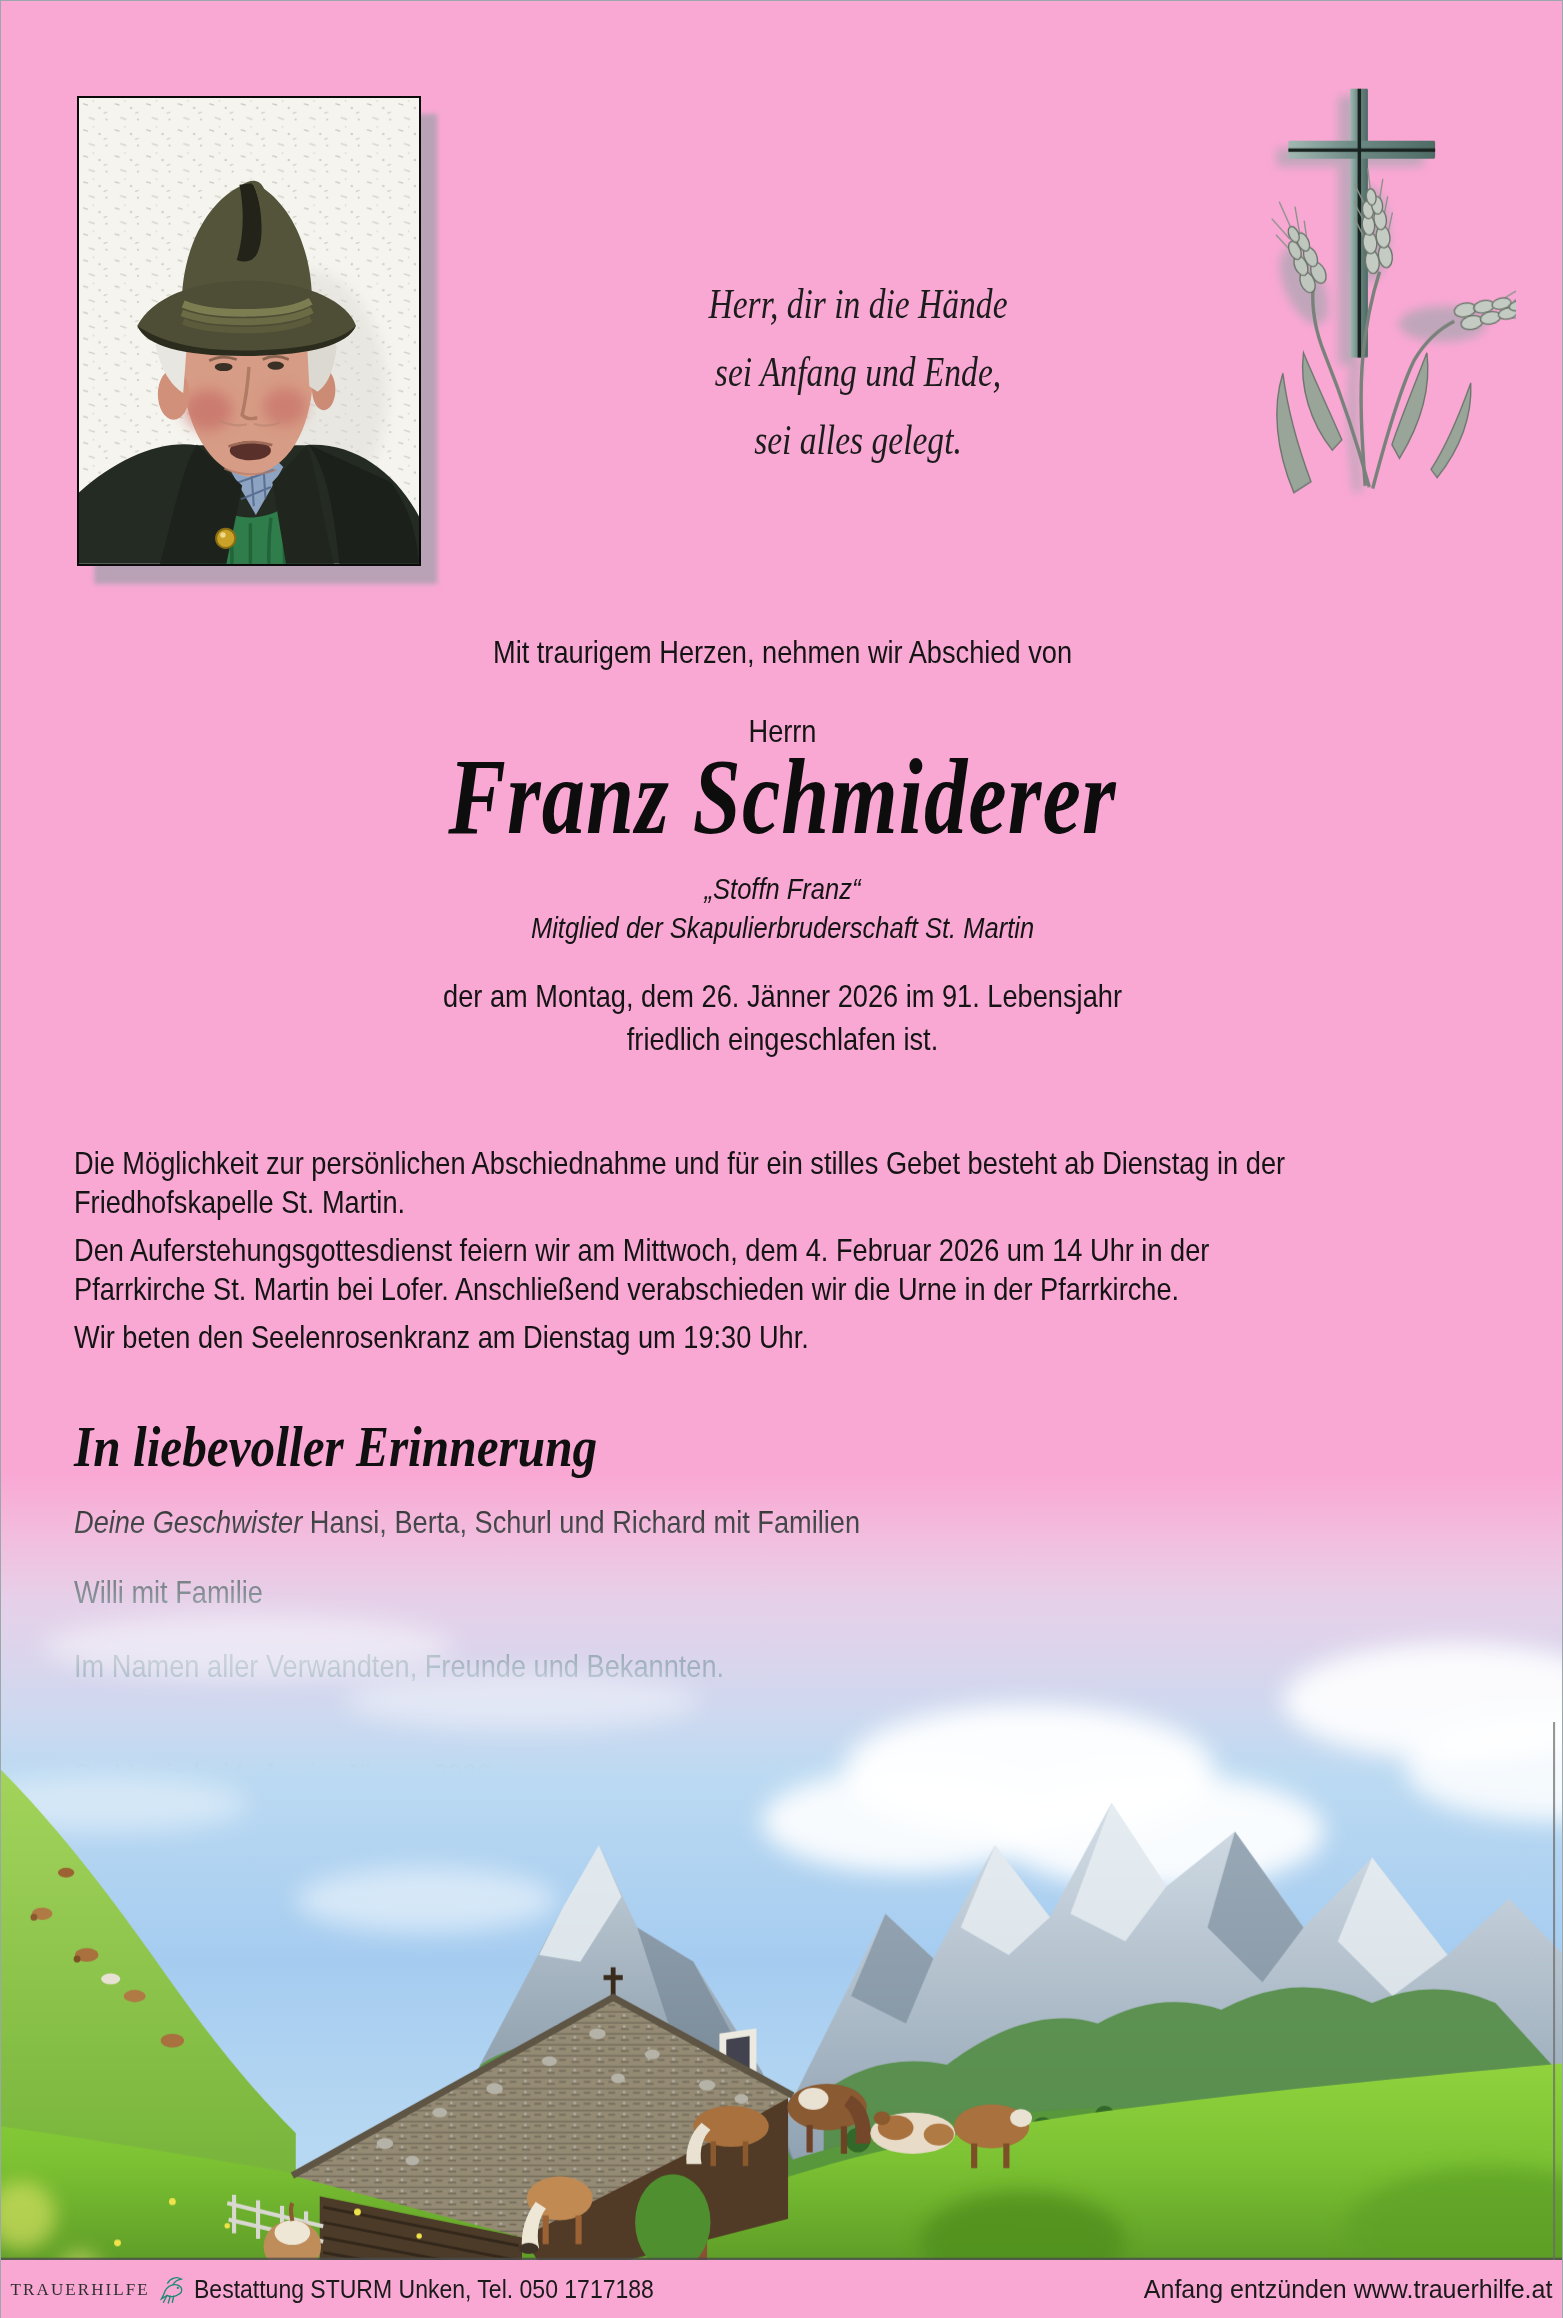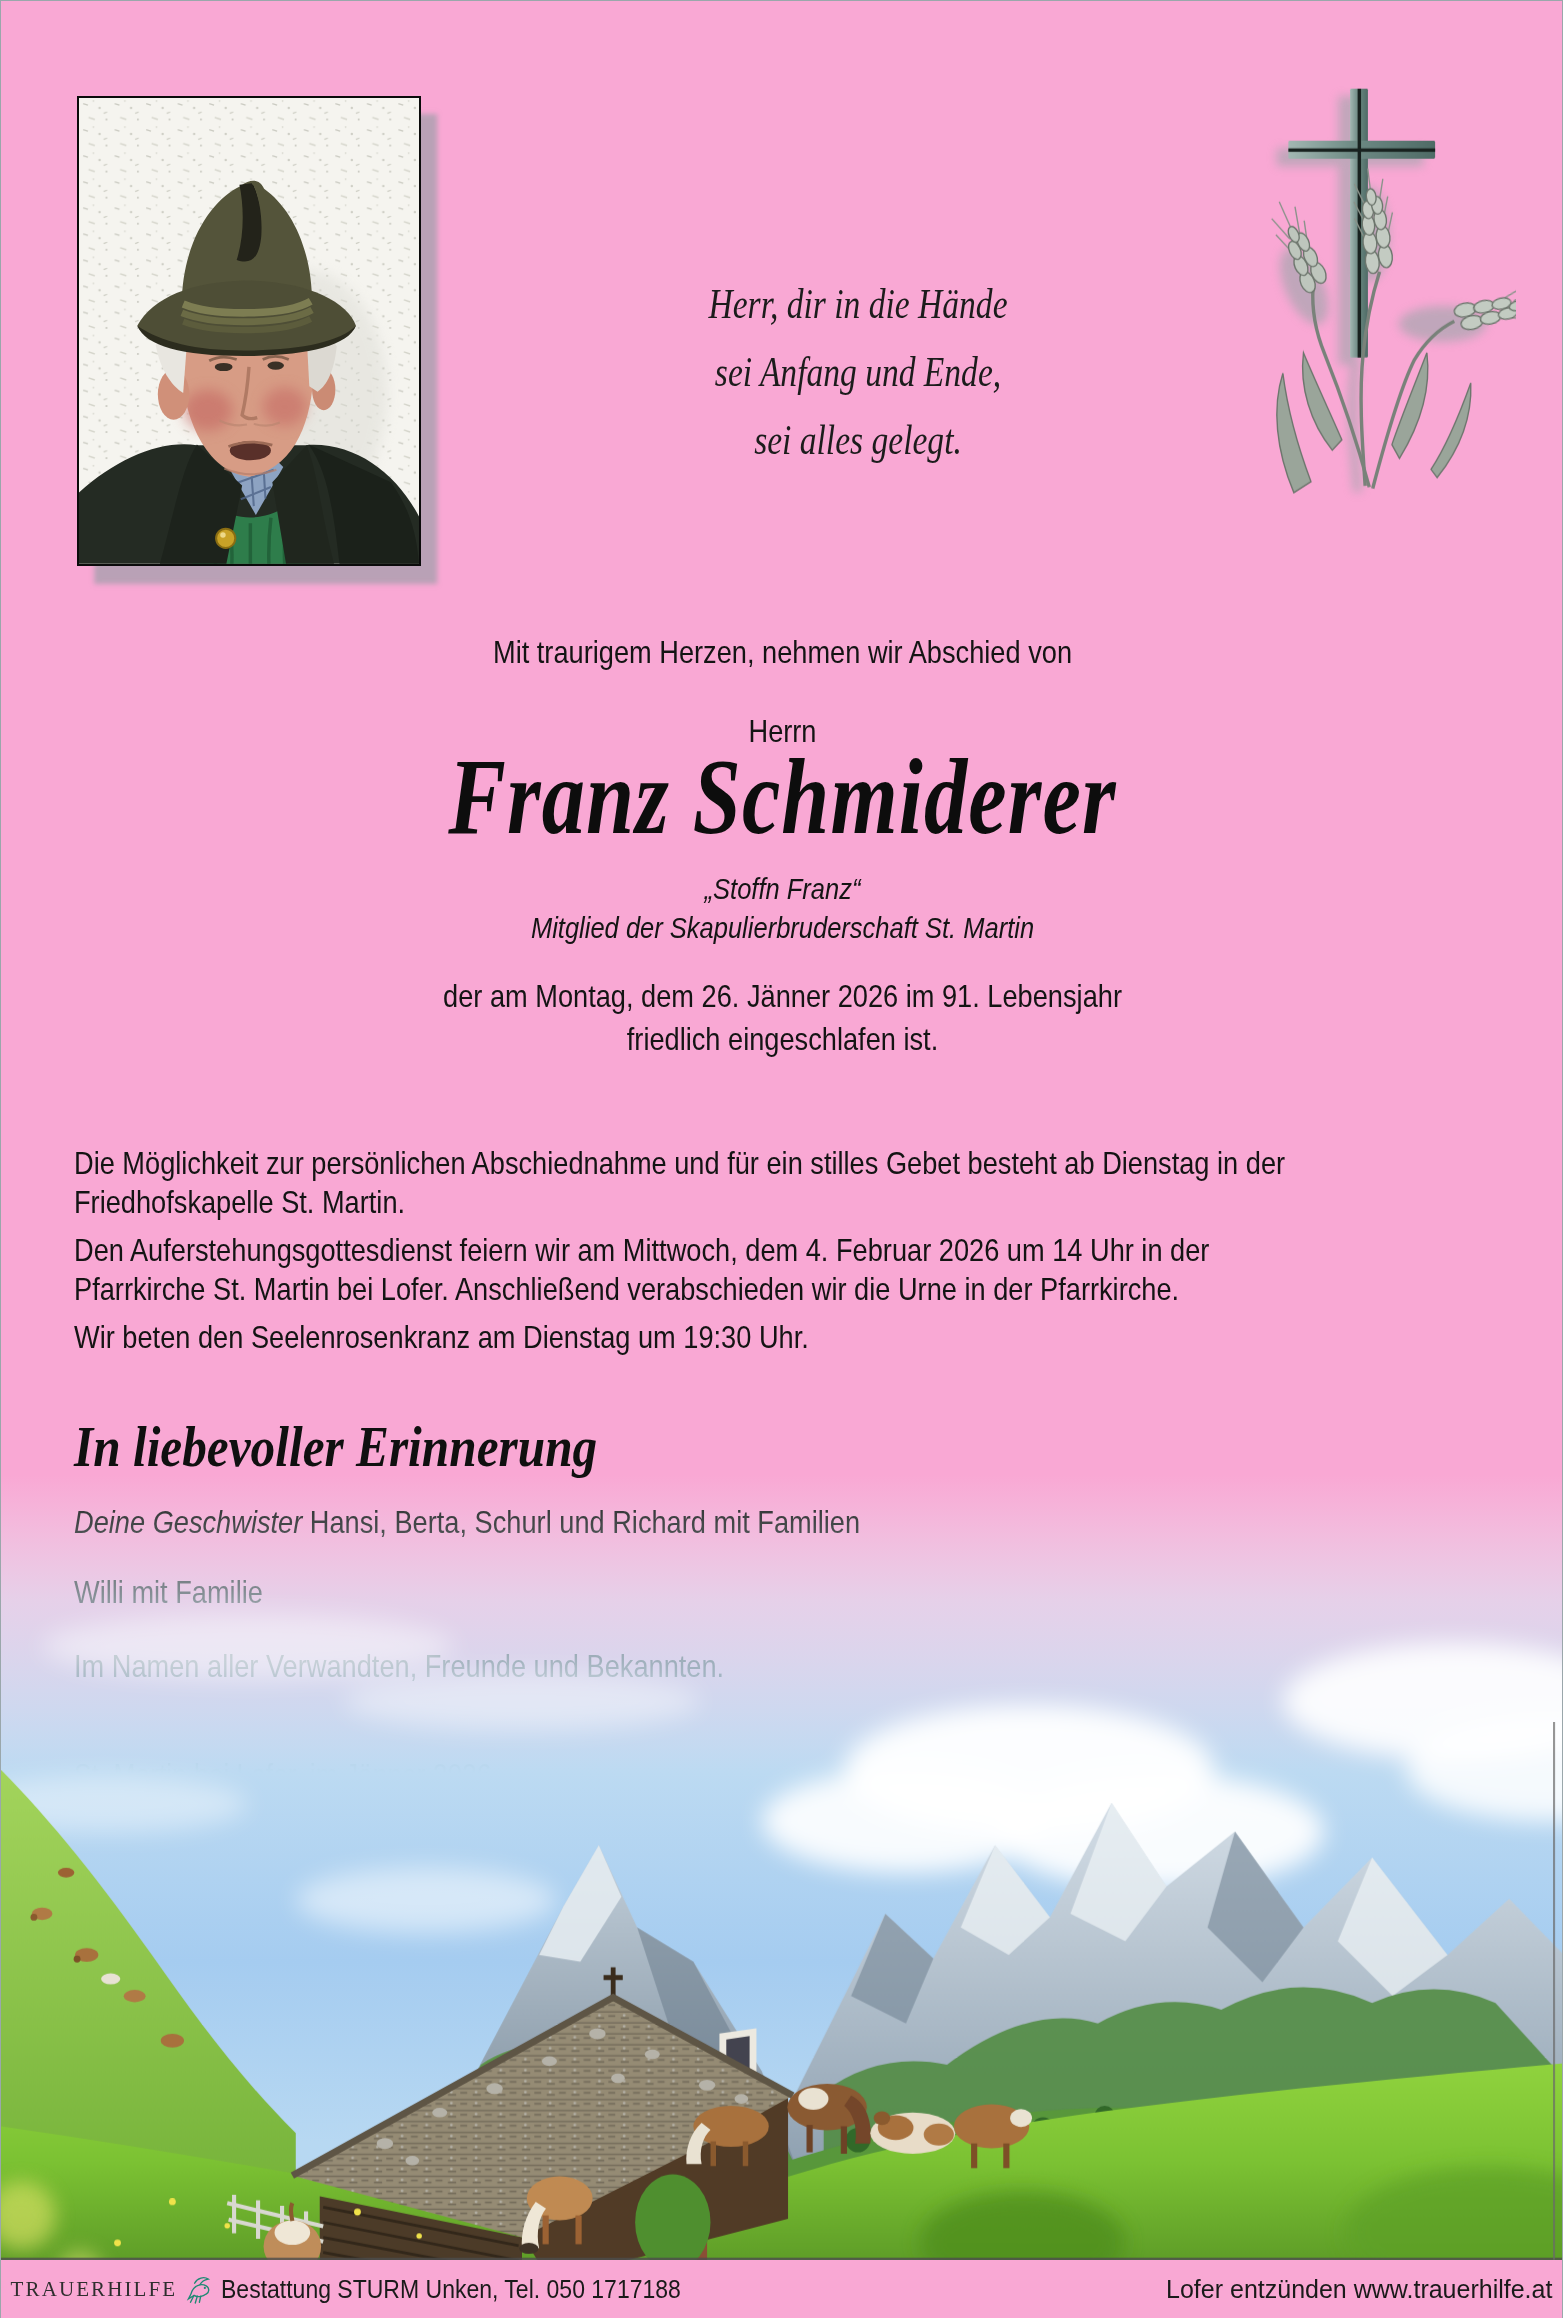"TRAUERHILFE" .brand { font-size: 21px -> 17px }
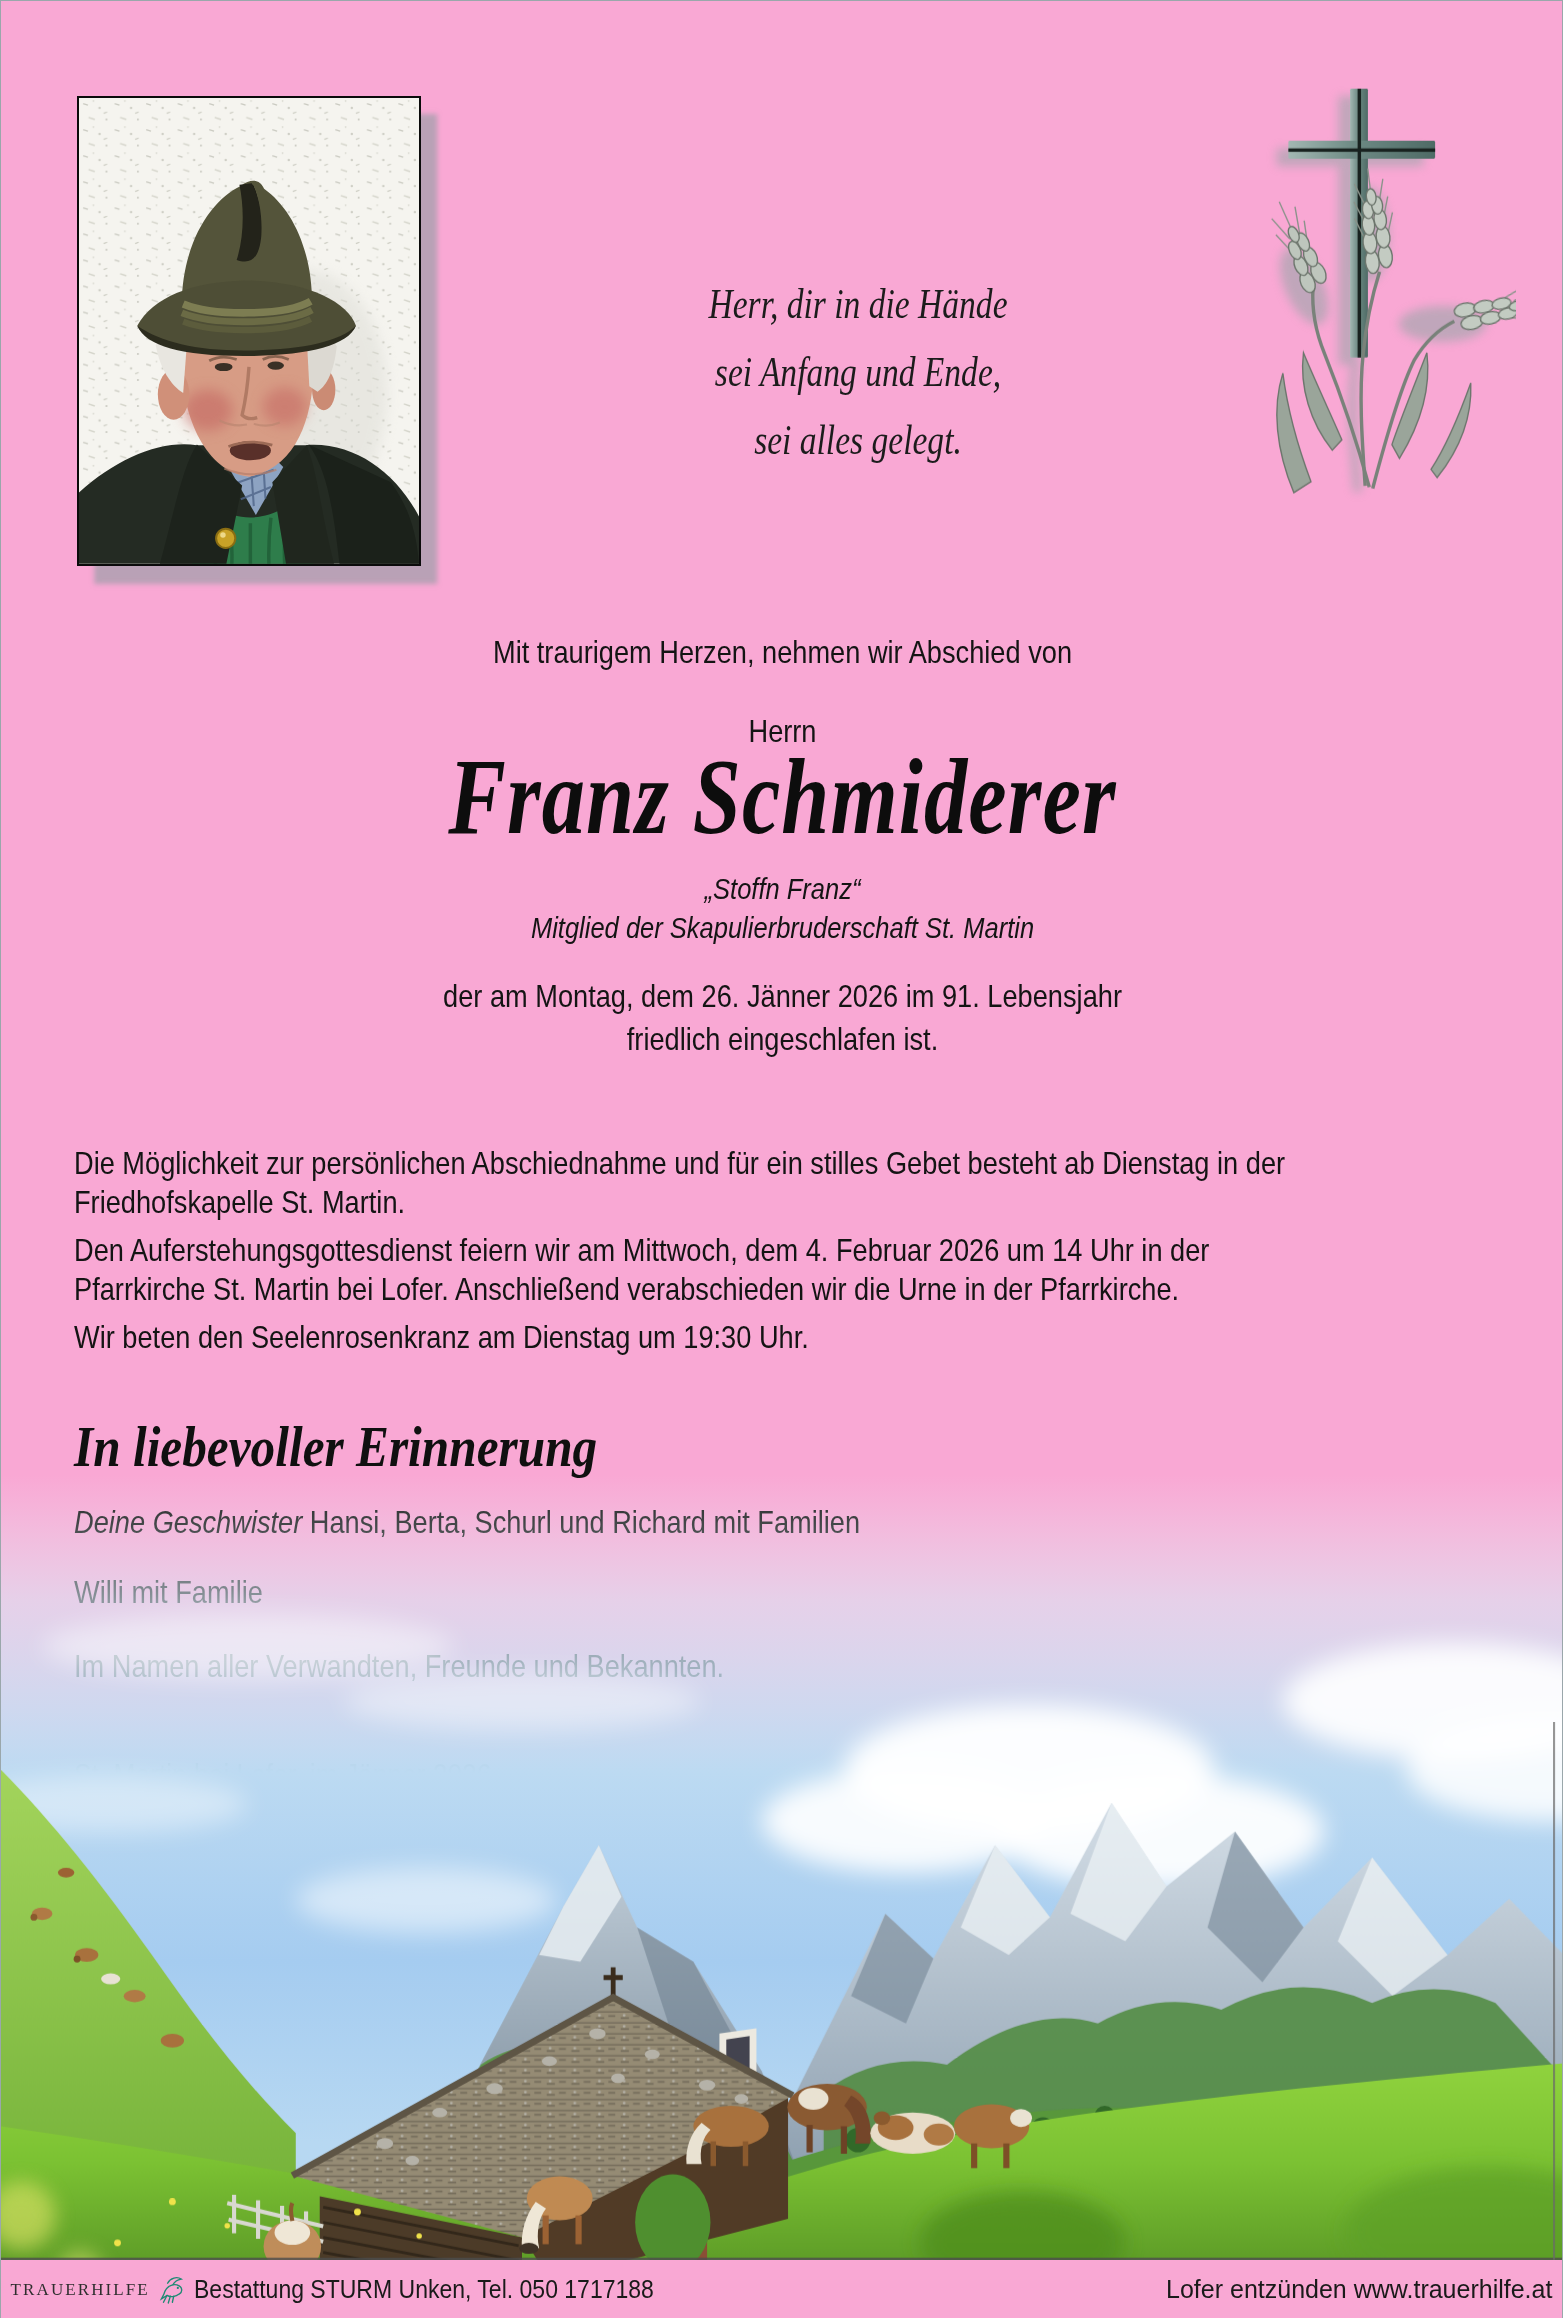"Lofer entzünden www.trauerhilfe.at" div.abs { text: Lofer -> Anfang }
